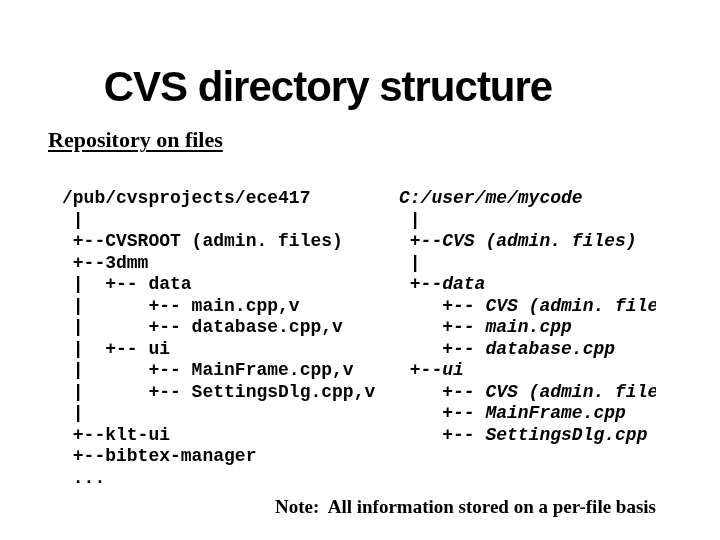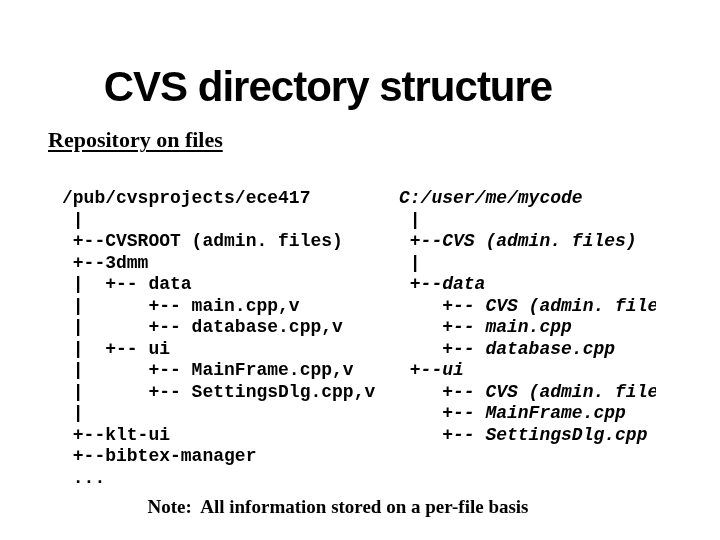"Note: All information stored on" .note { text-align: center -> right }
